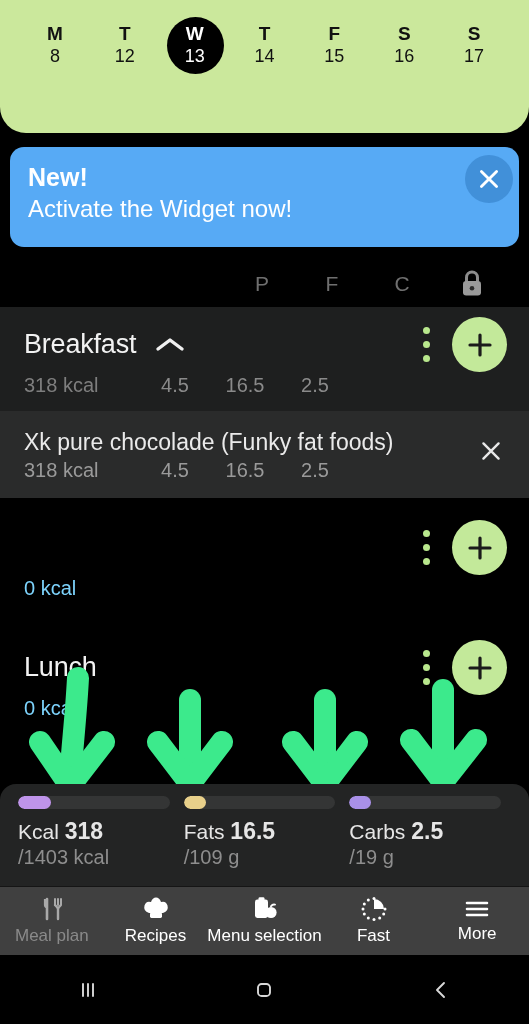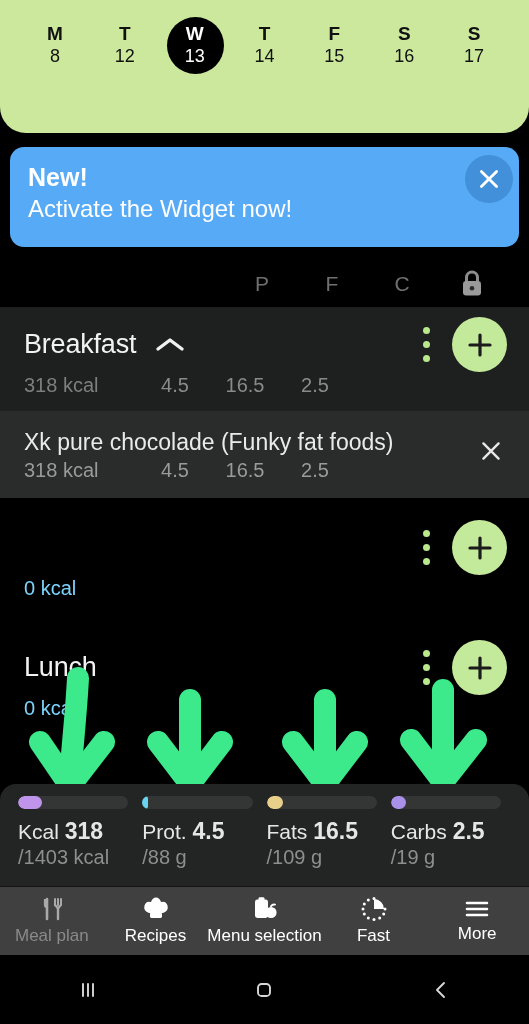"Prot. 4.5" div.sum-cell { html: <div> <div> <div></div> </div> <div> <span>Prot.</span> <b>4.5</b> </div> <div>/88 g</div> </div> -> none }
